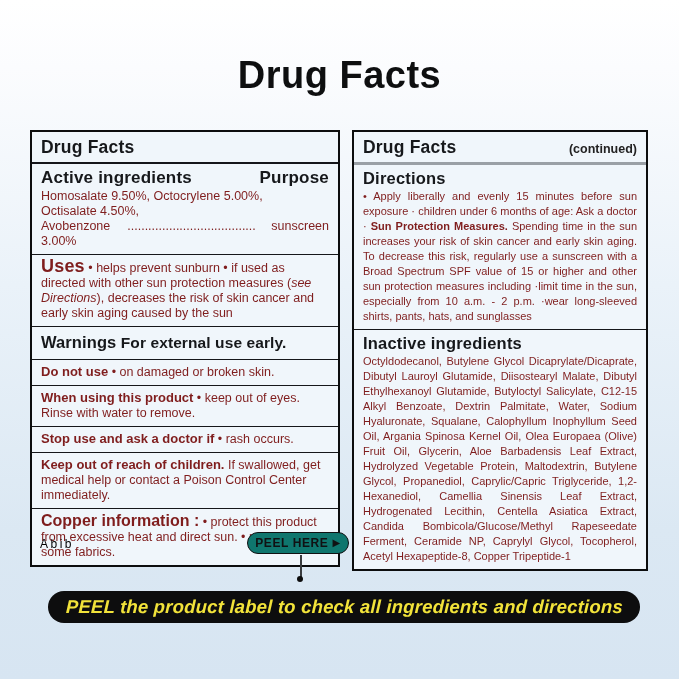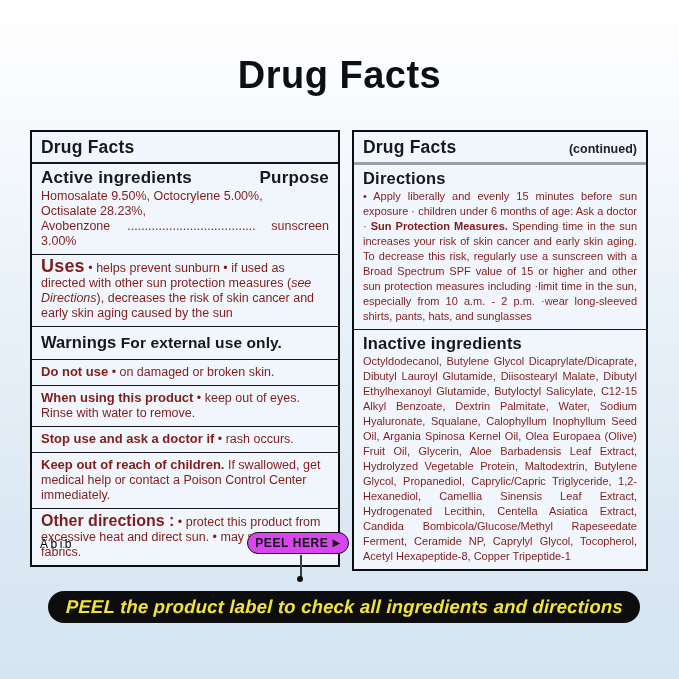"Octisalate 28.23%," div.body-txt { text: 28.23% -> 4.50% }
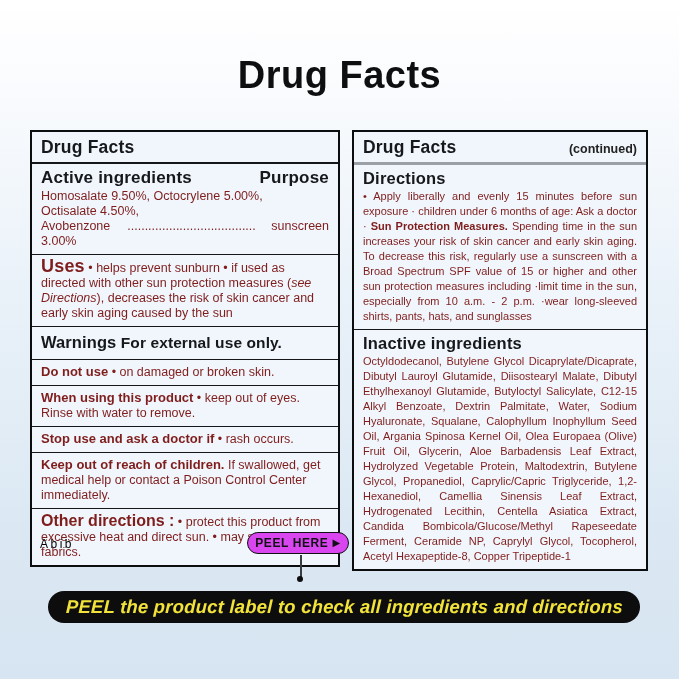"For external use only." span { text: only -> early }
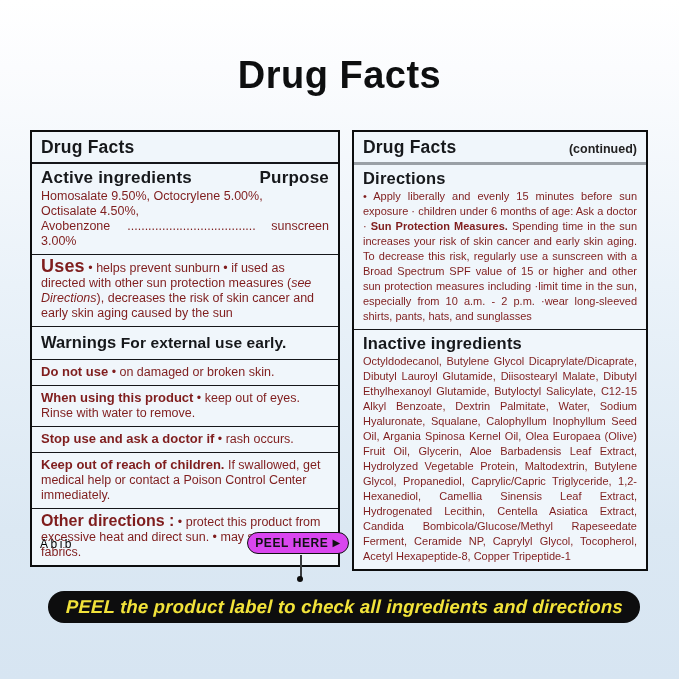"Other directions :" span.inline-title-md { text: Other directions -> Copper information }
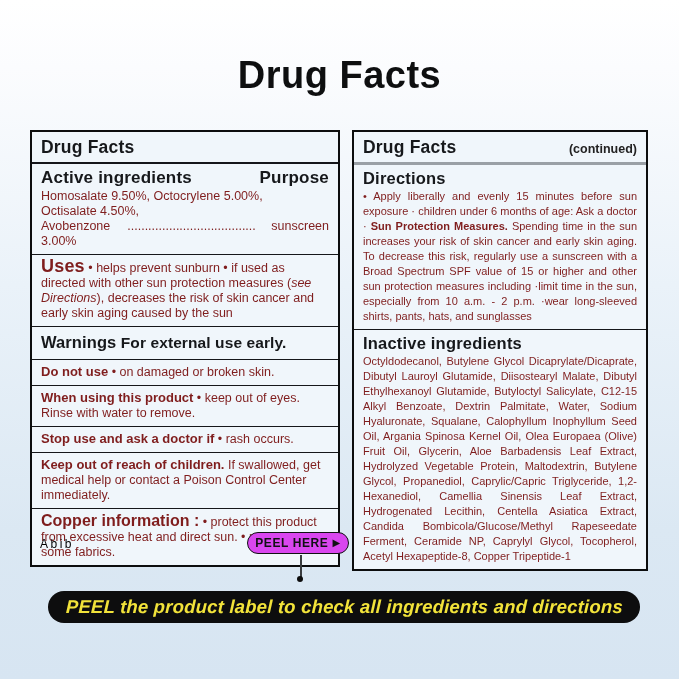"PEEL HERE" .peel-tab { background: #d946ef -> #0f766e }
